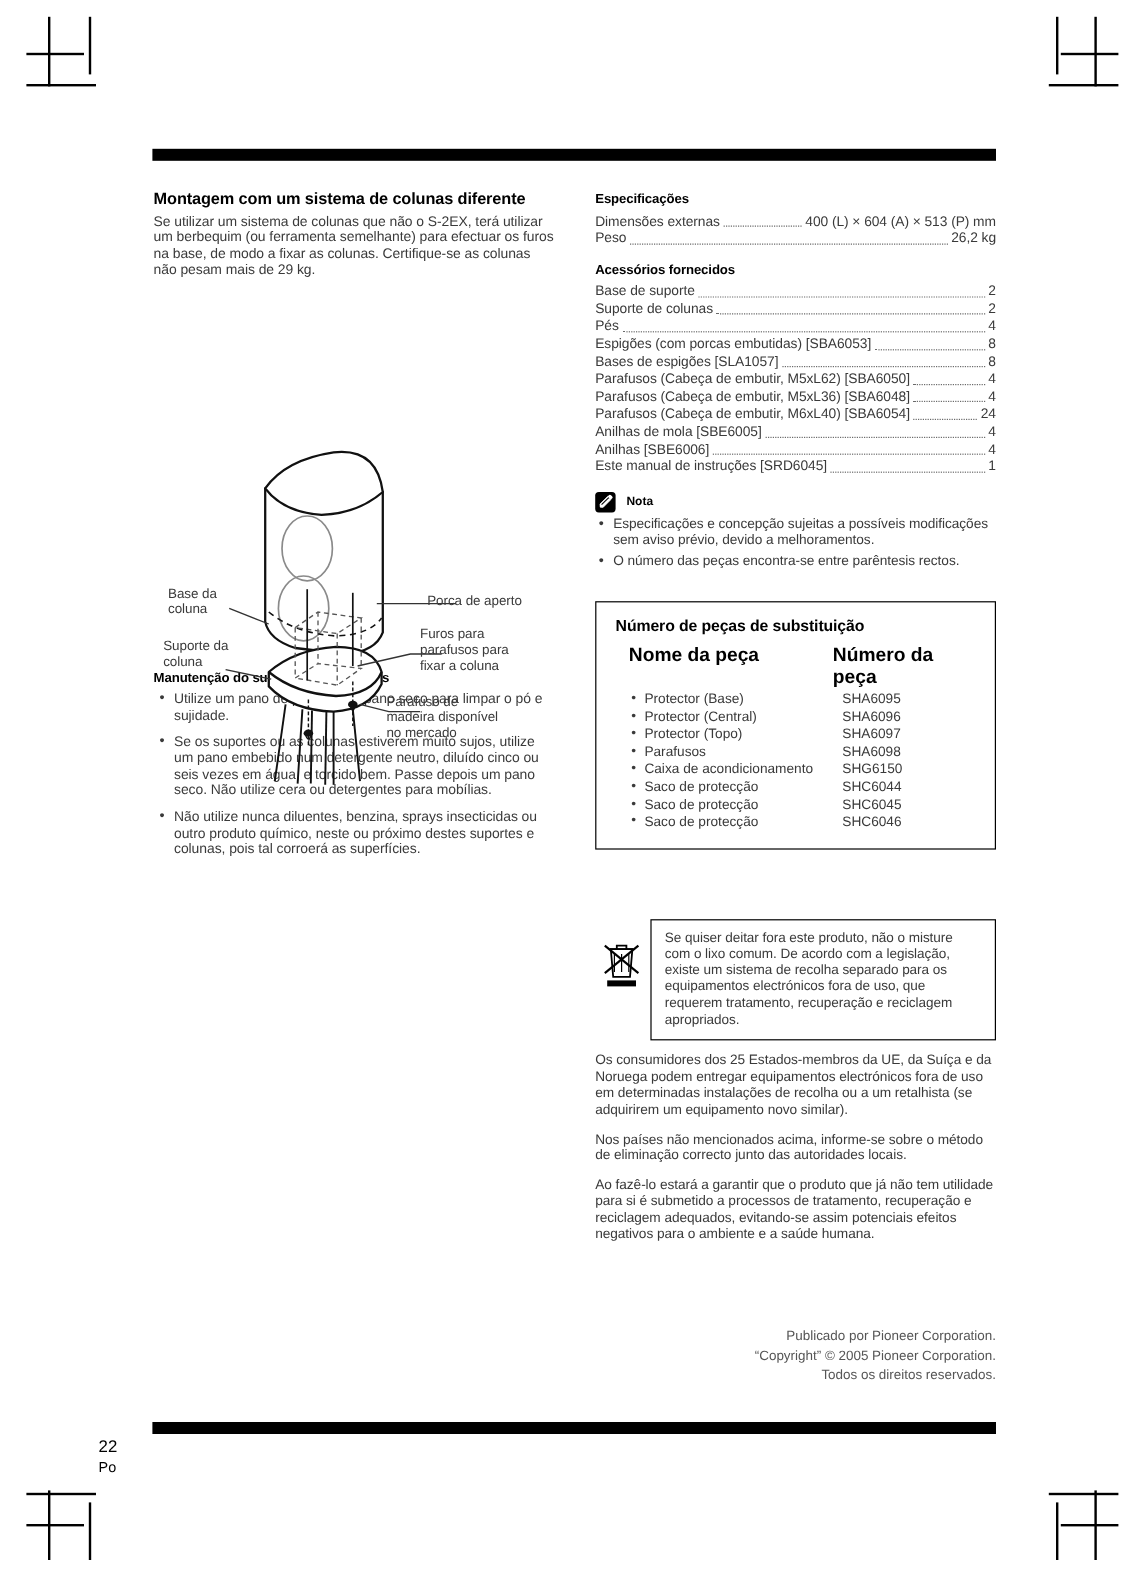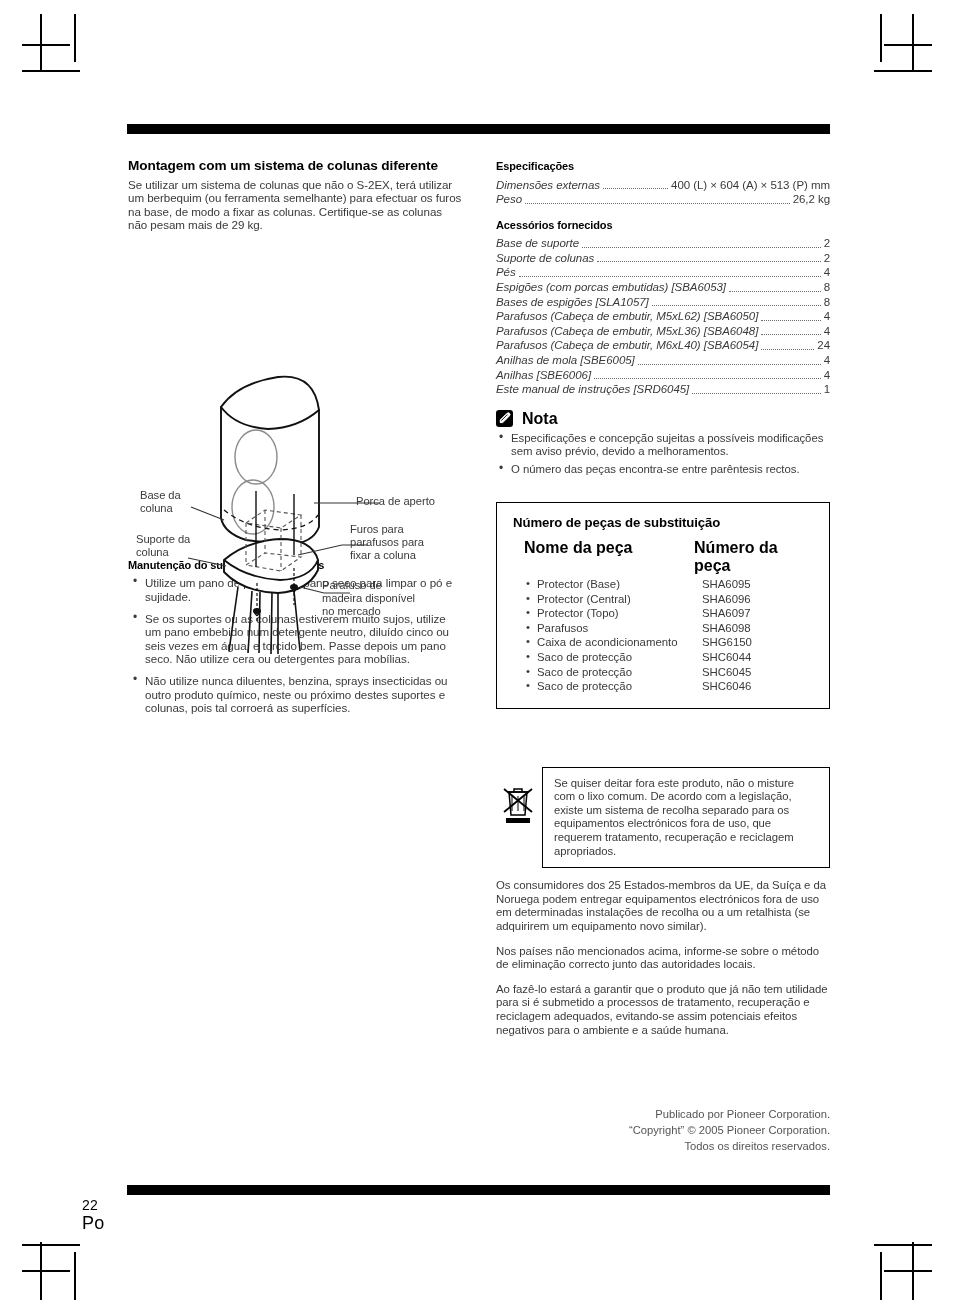"Dimensões externas" .specrow .nm { font-style: italic -> none }
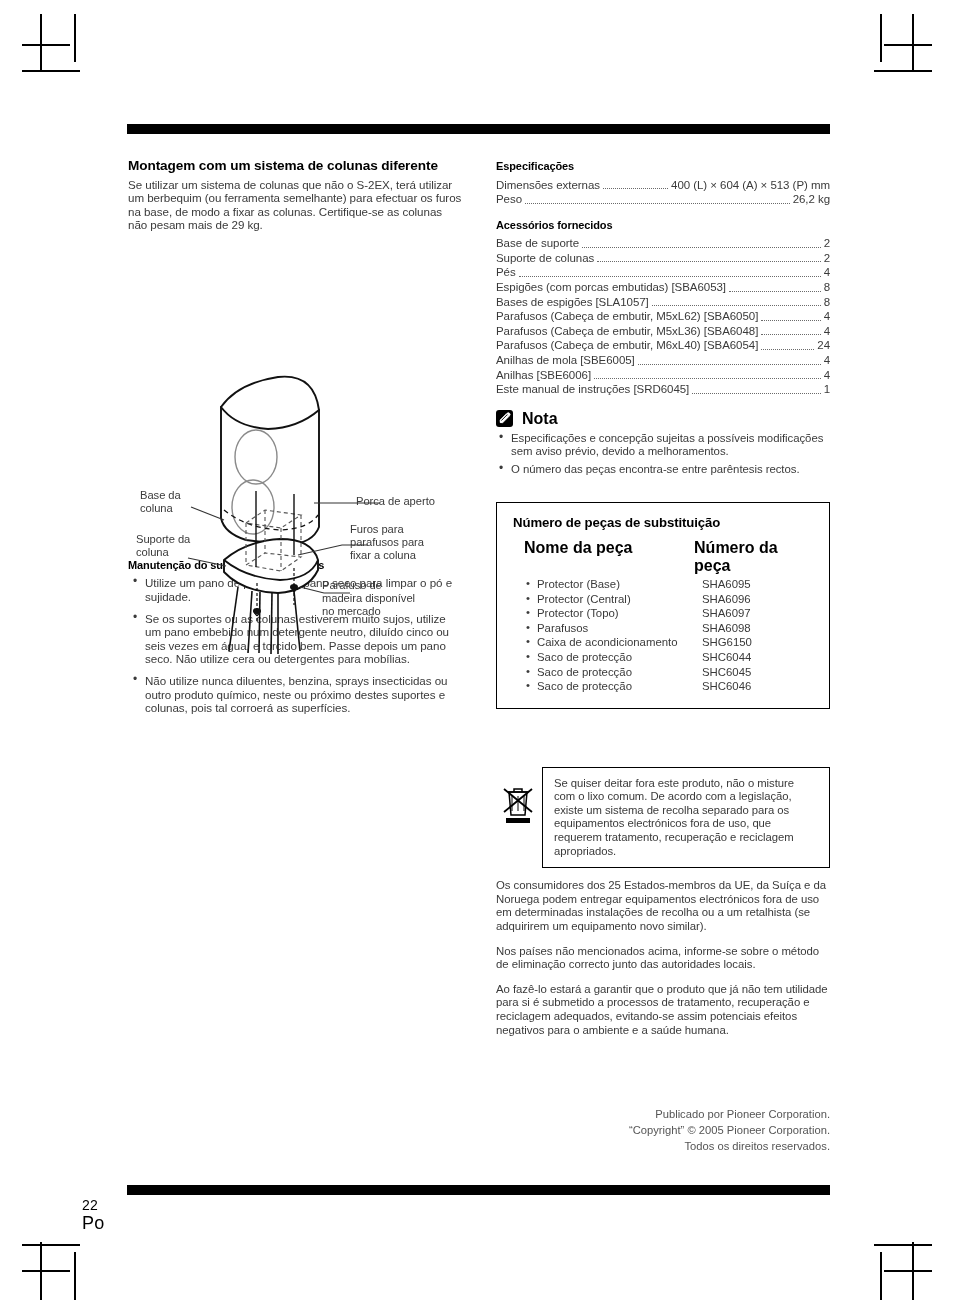"Nota" .nota-title { font-size: 16px -> 10px }
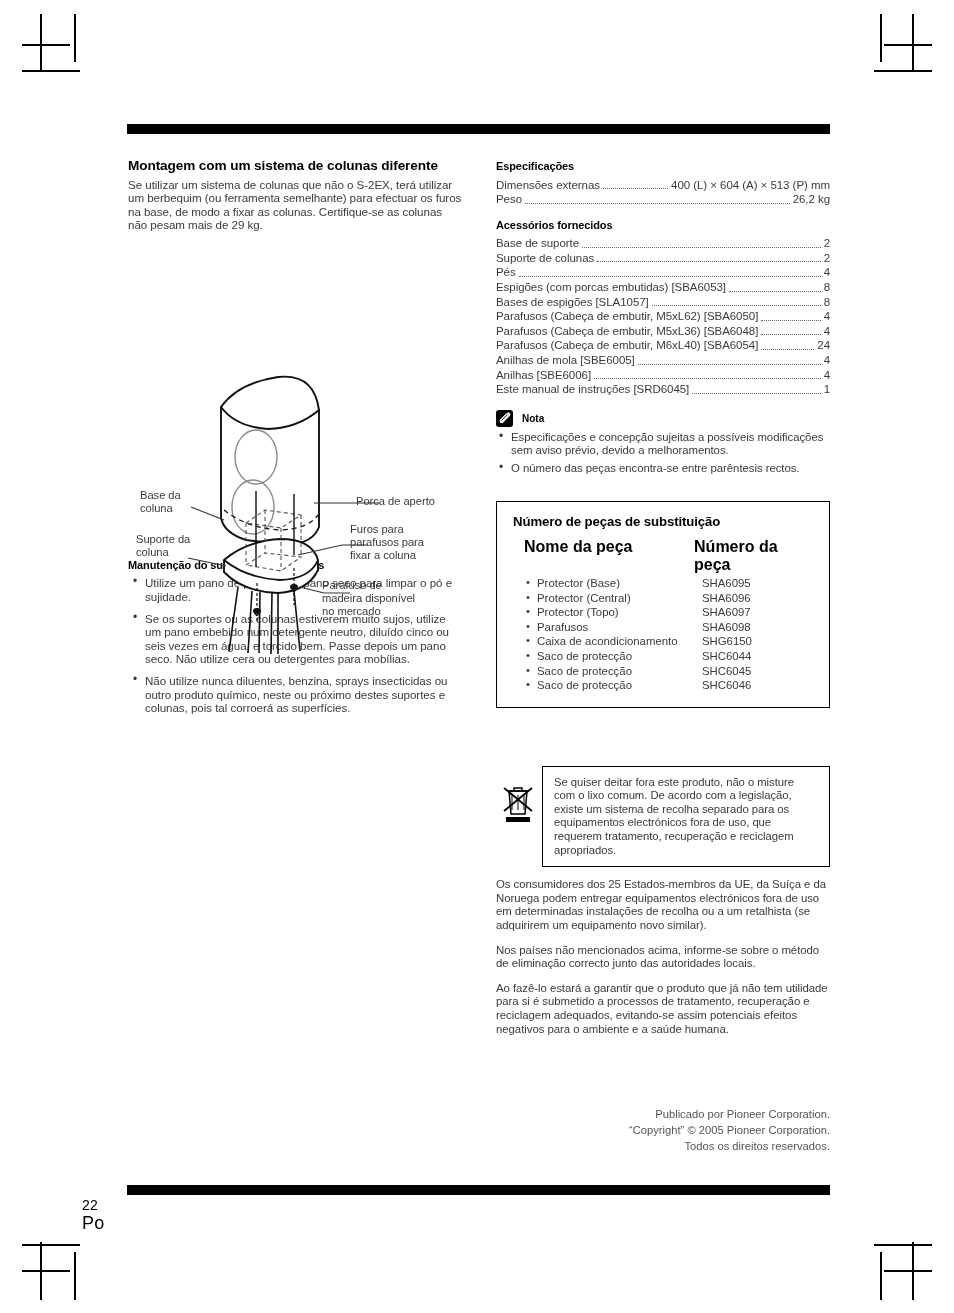"Po" .pagenum .po { font-size: 18px -> 12px }
